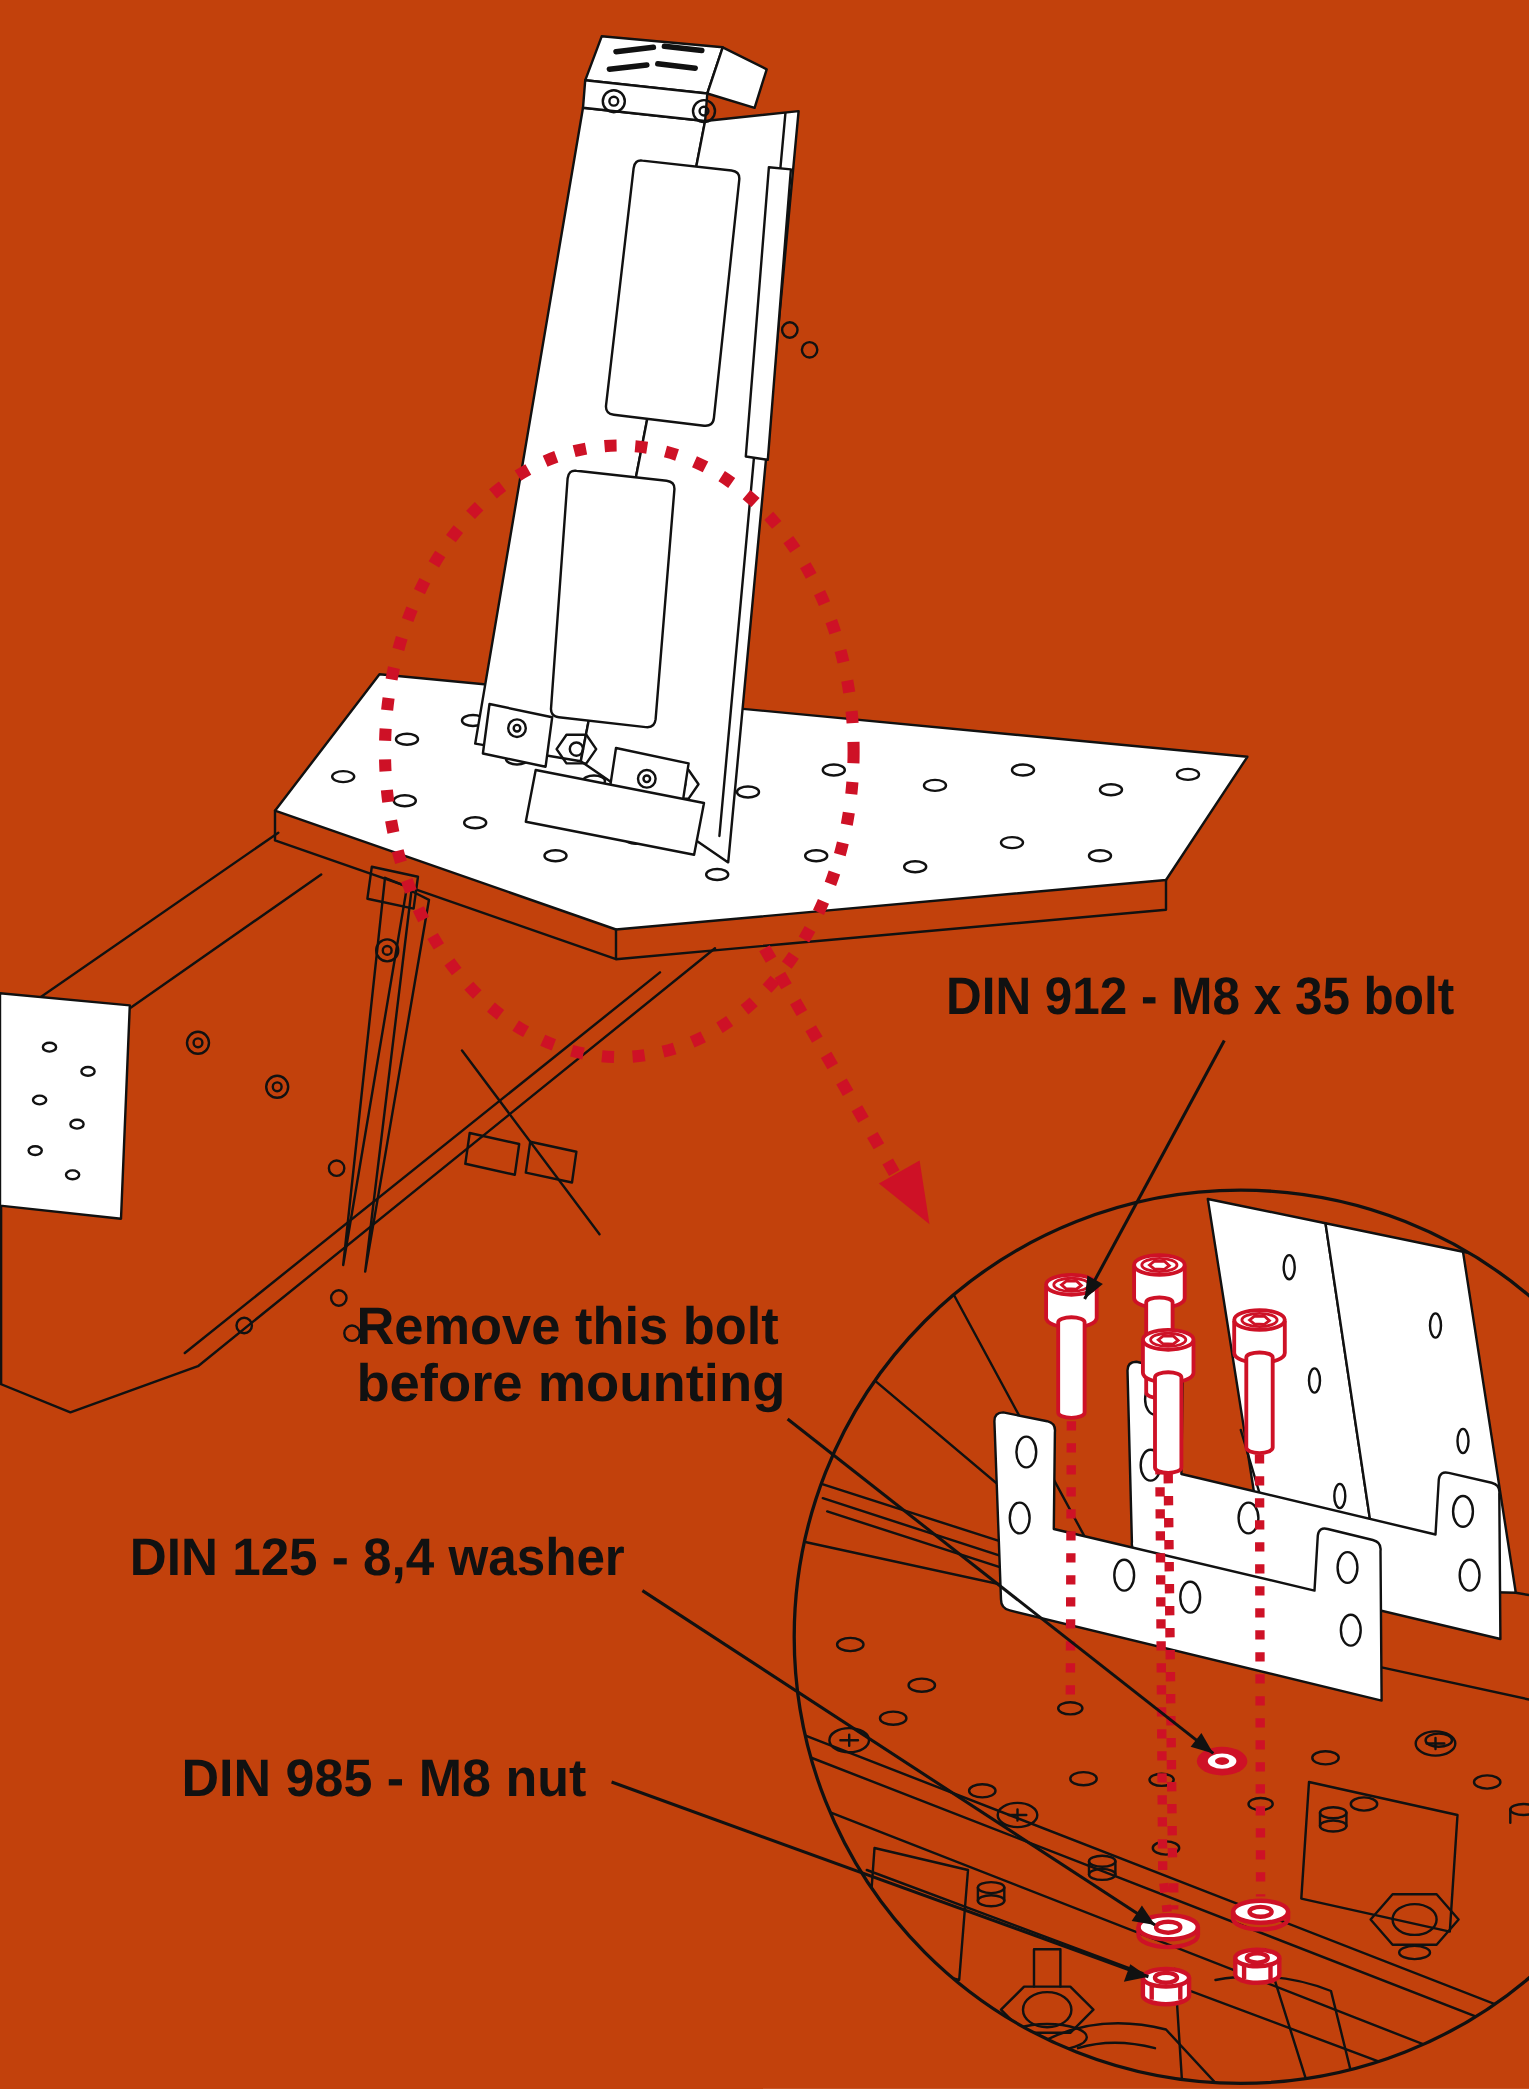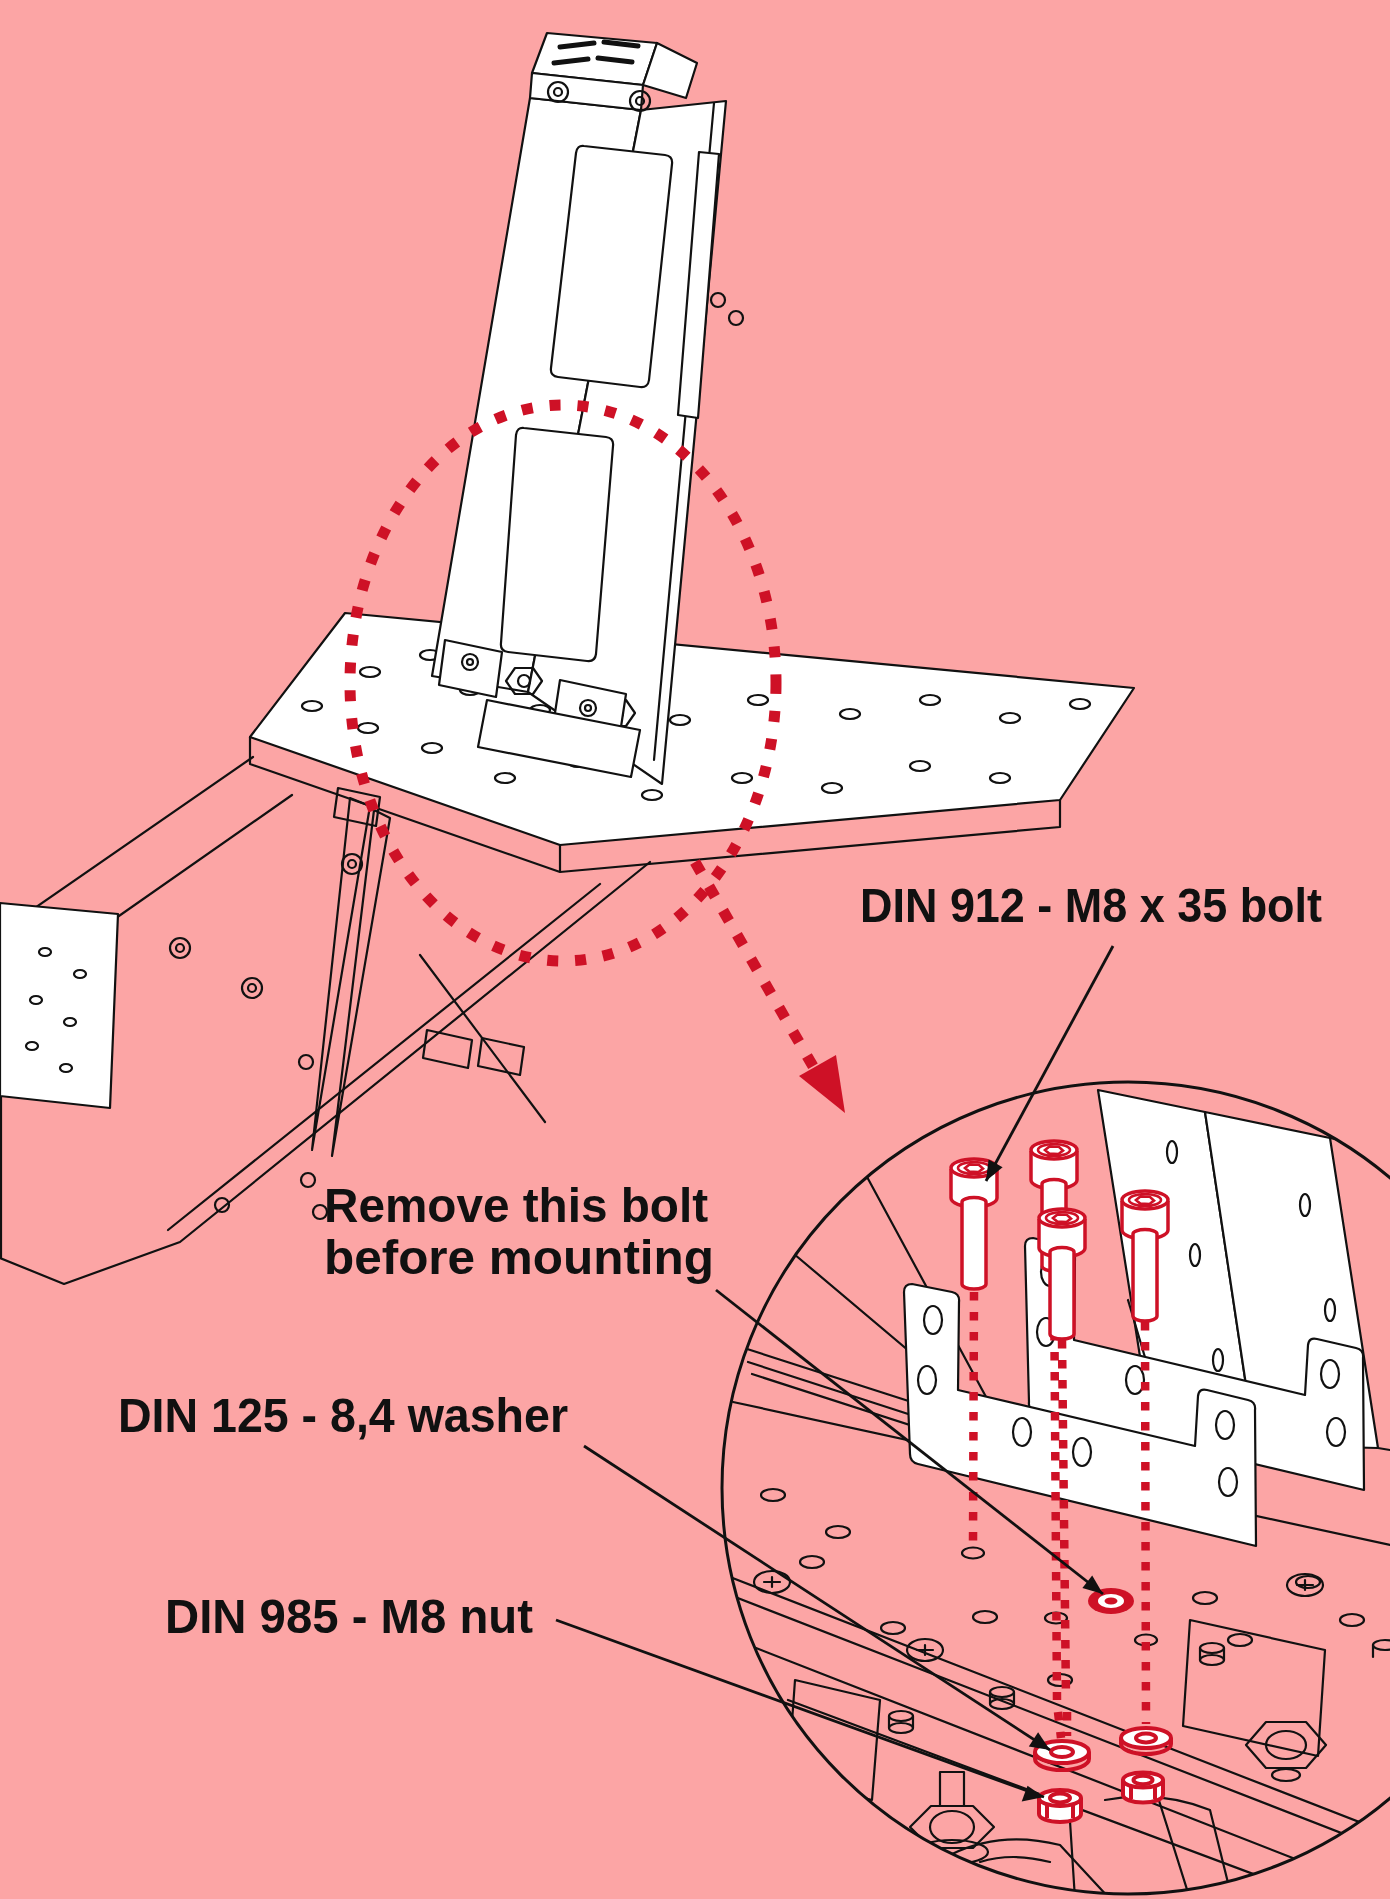"DIN 912 - M8 x" .stage { background: #fca5a5 -> #c2410c }
